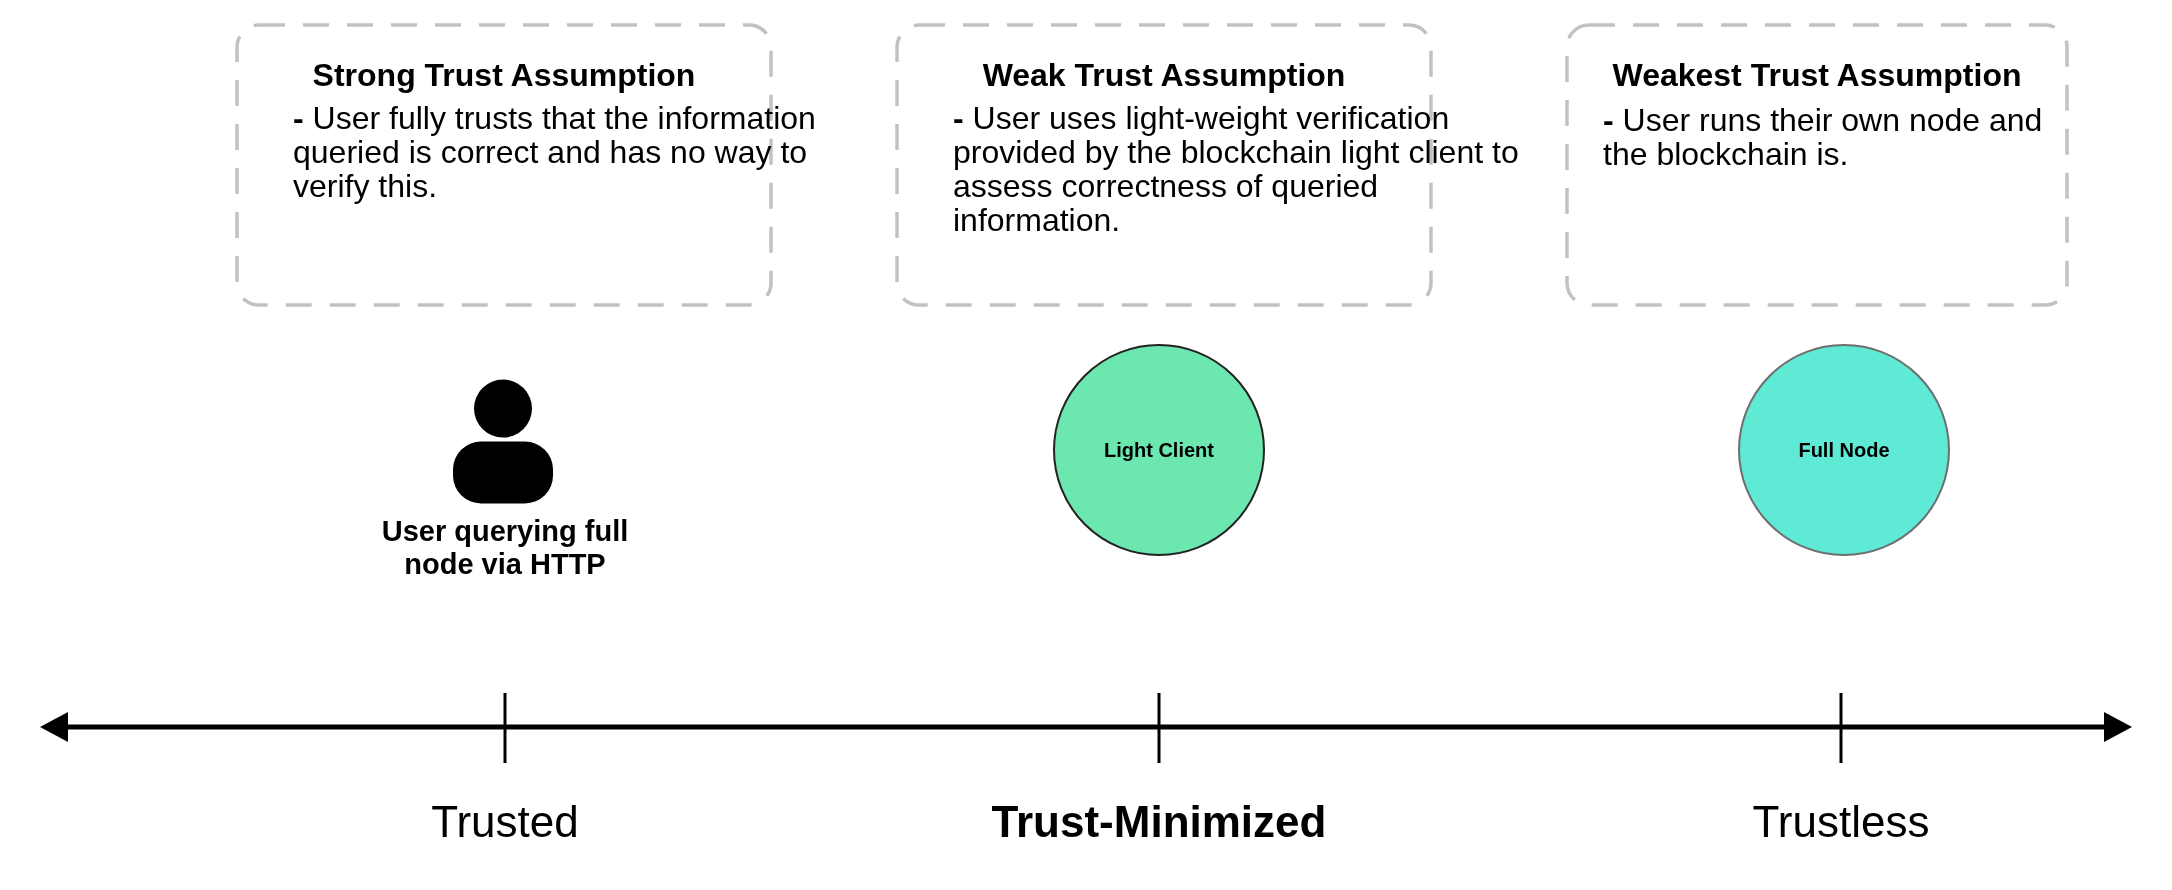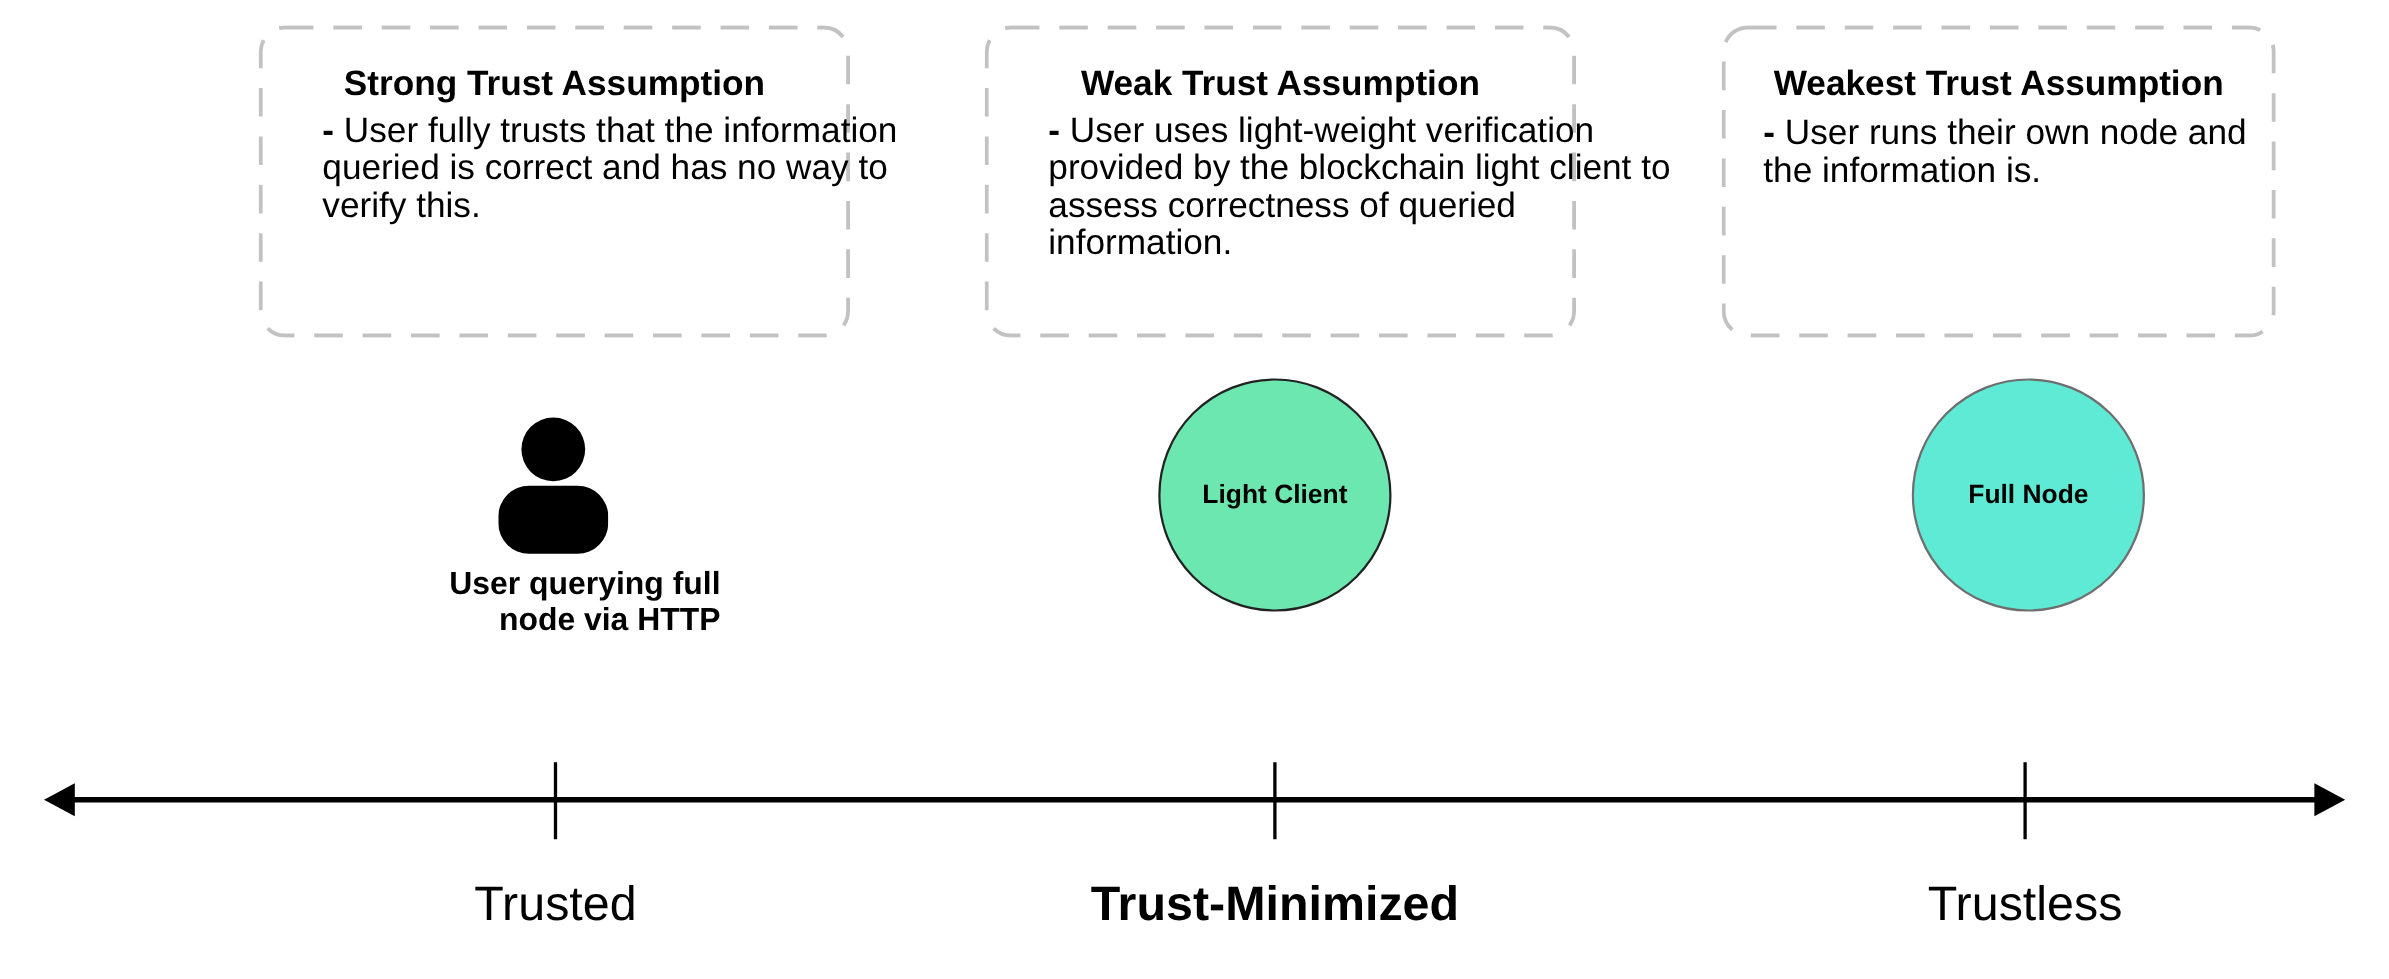"the information is." div.body-line { text: information -> blockchain }
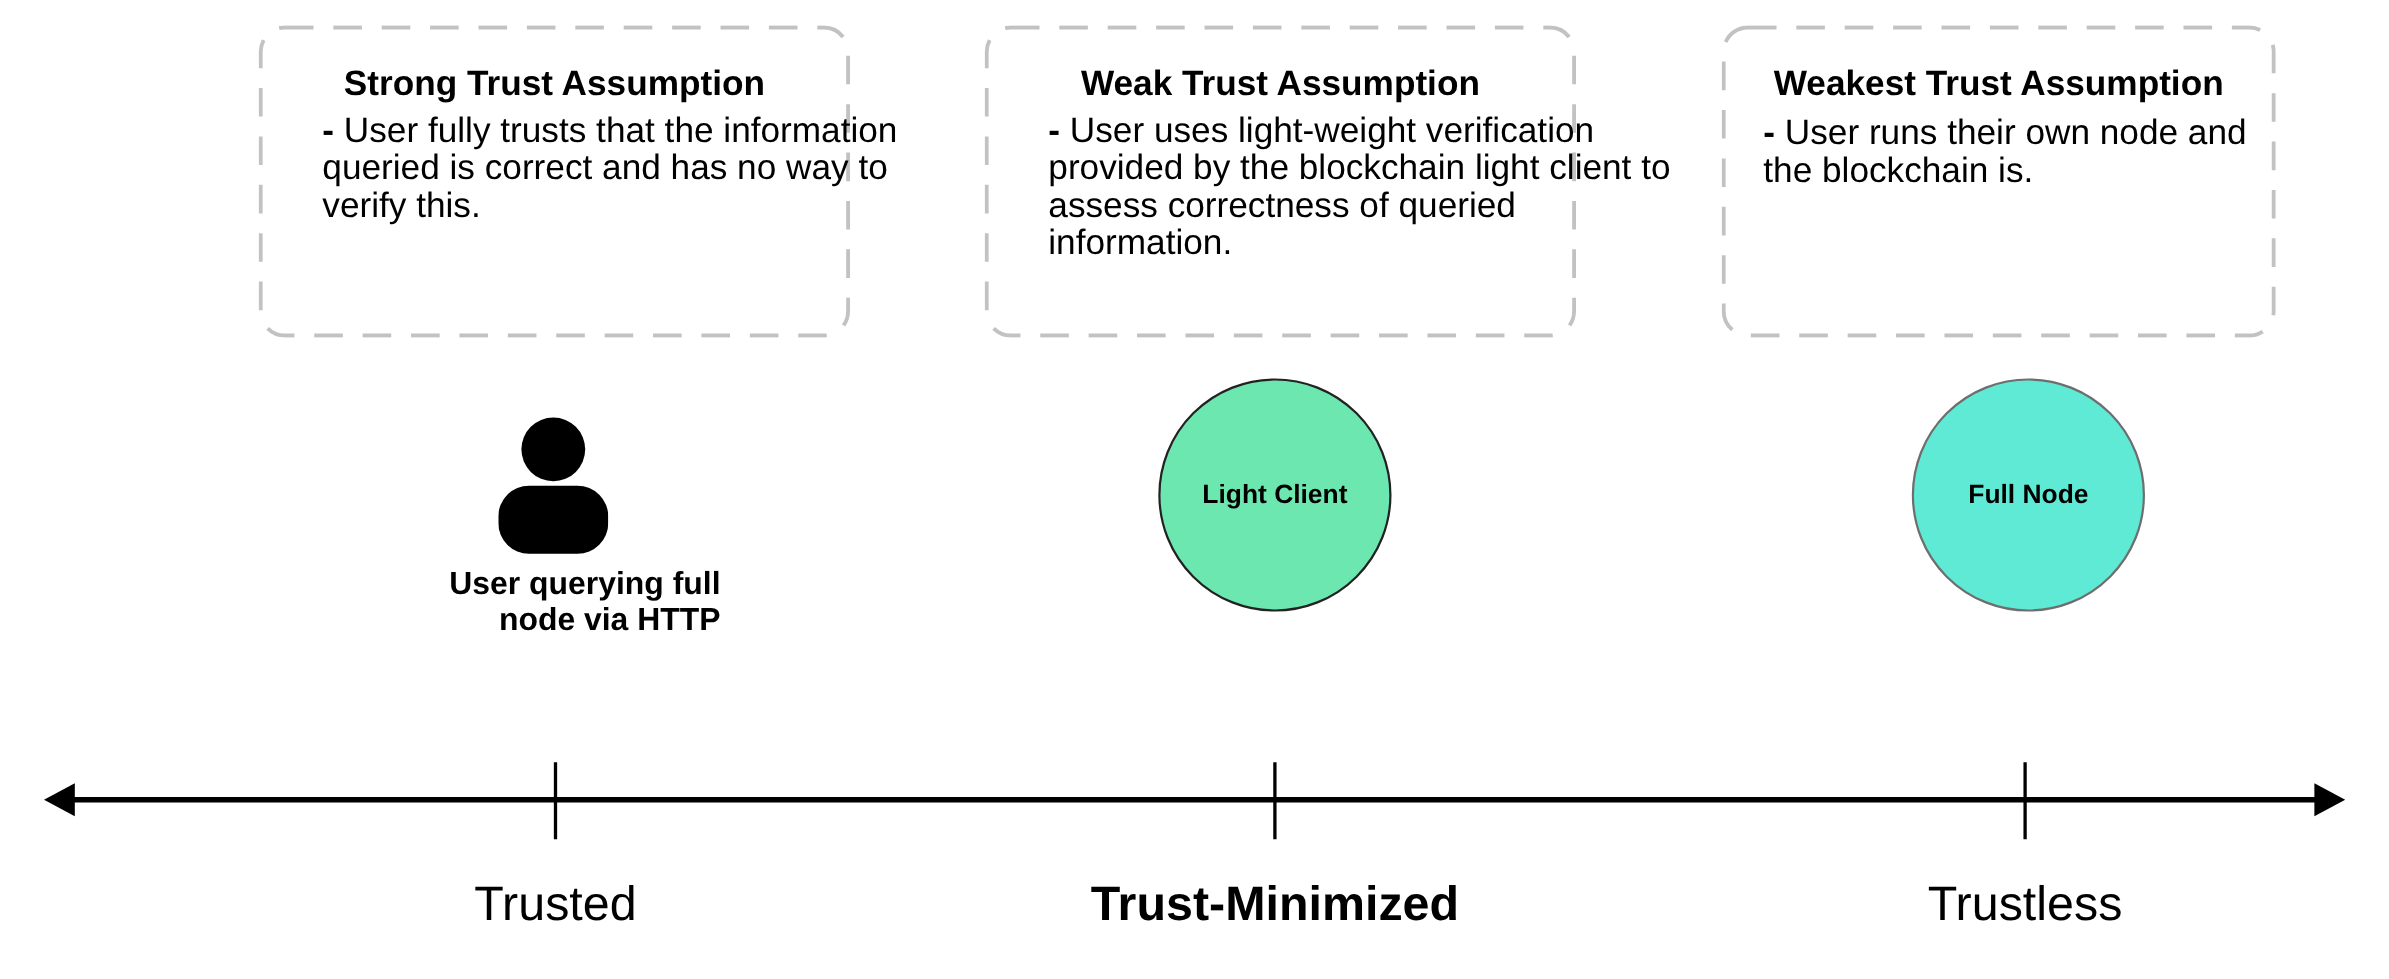"Light Client" .node-circle { font-size: 24px -> 20px }
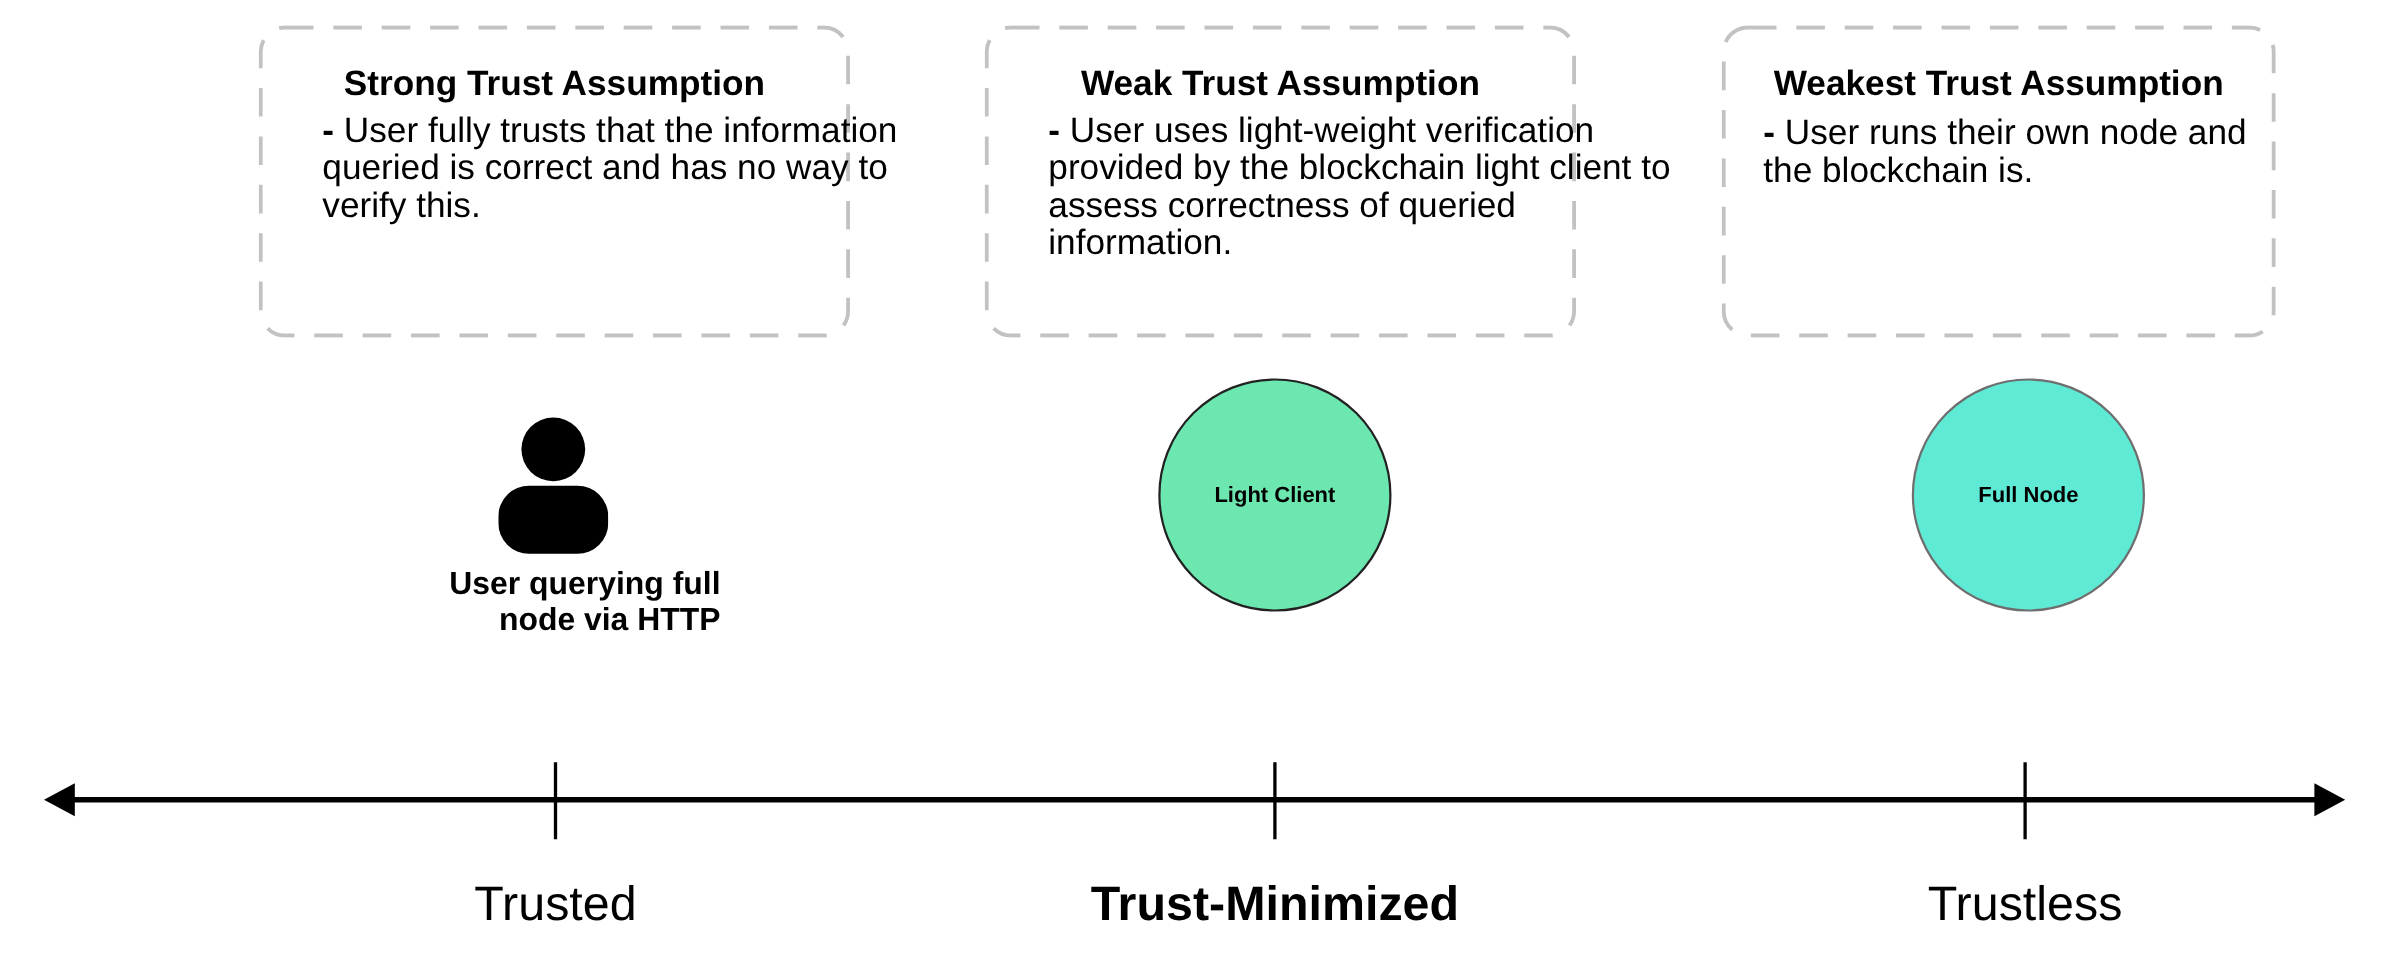"User querying full" .person-label div { text-align: right -> none }
